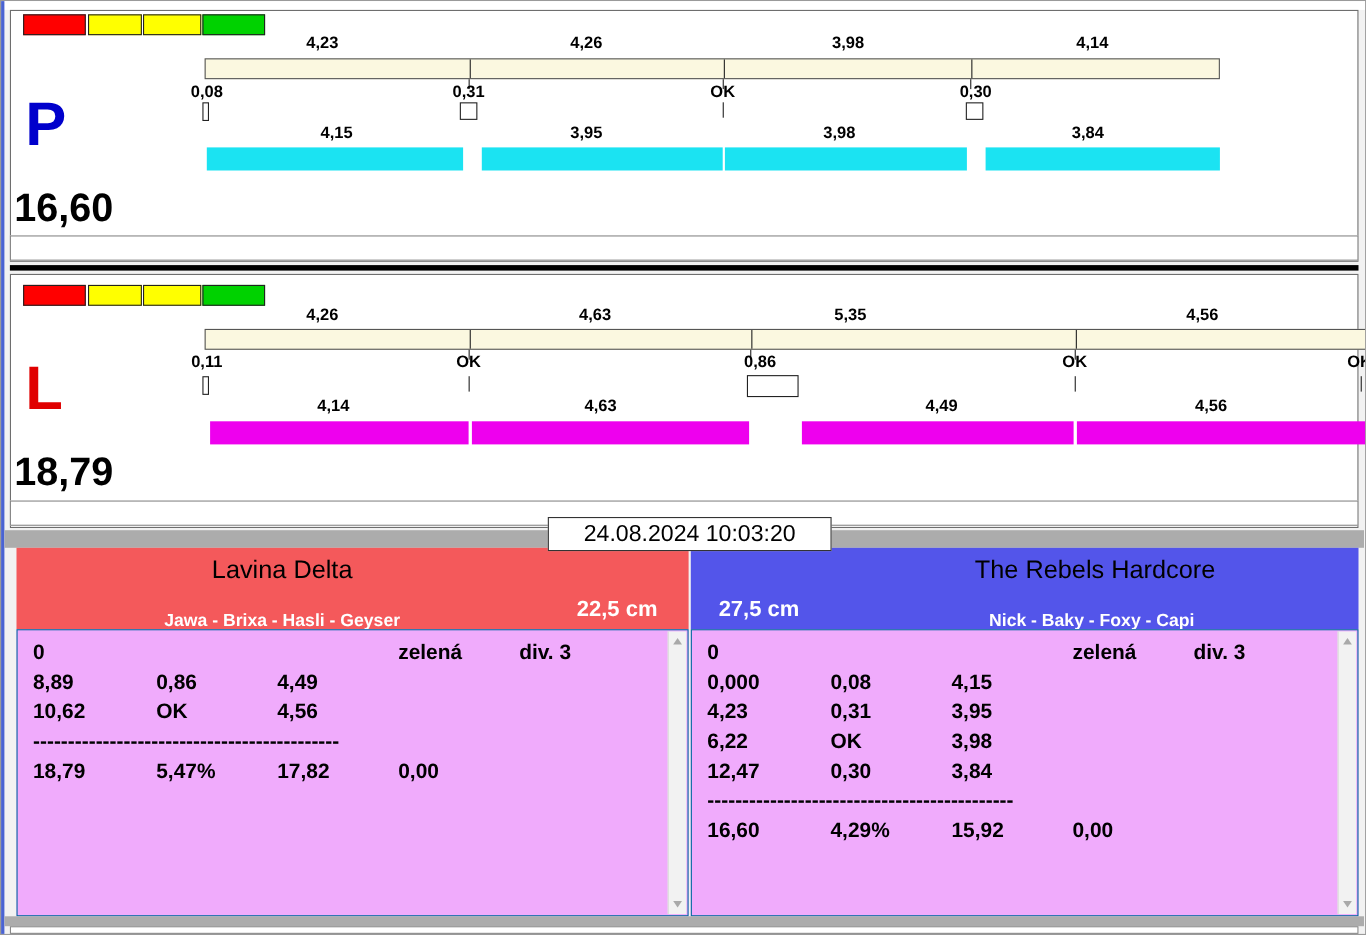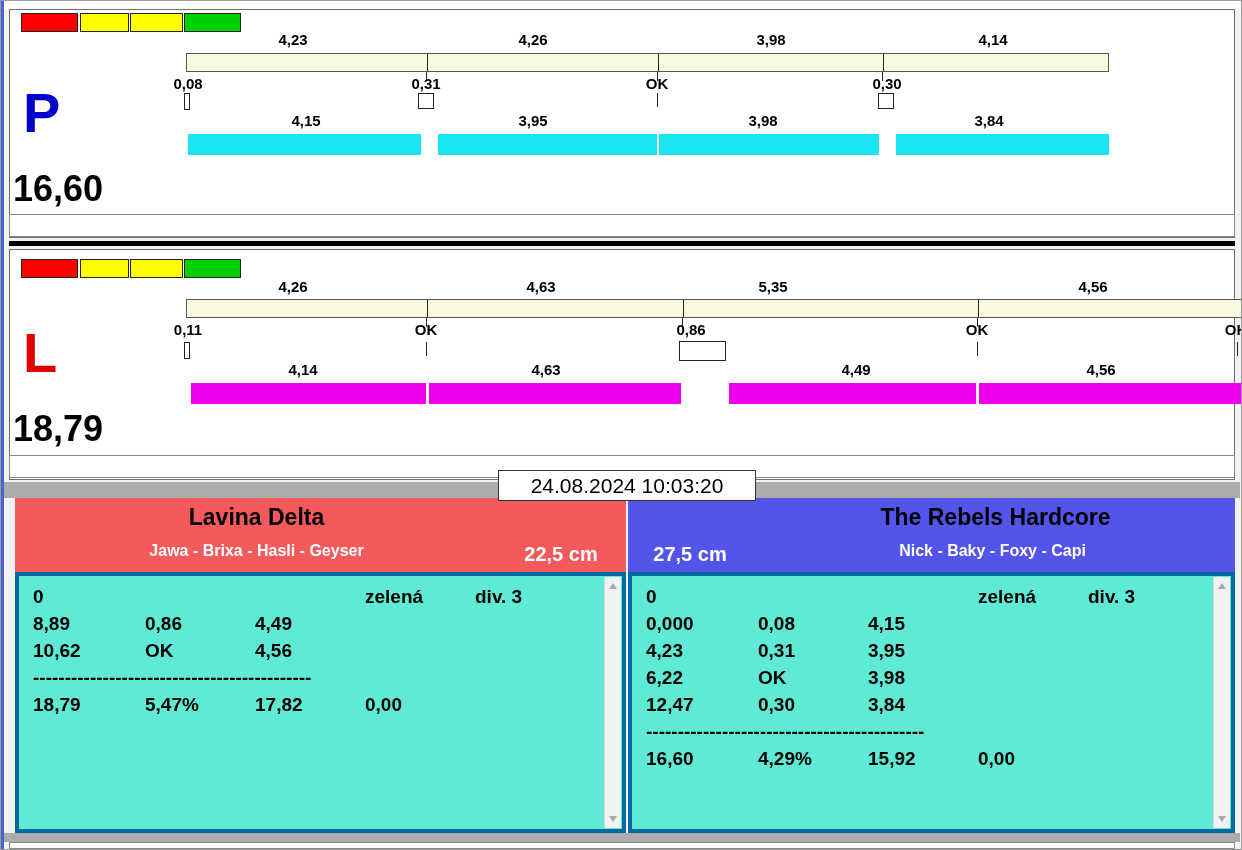"Lavina Delta" .team-name { font-weight: bold -> normal }
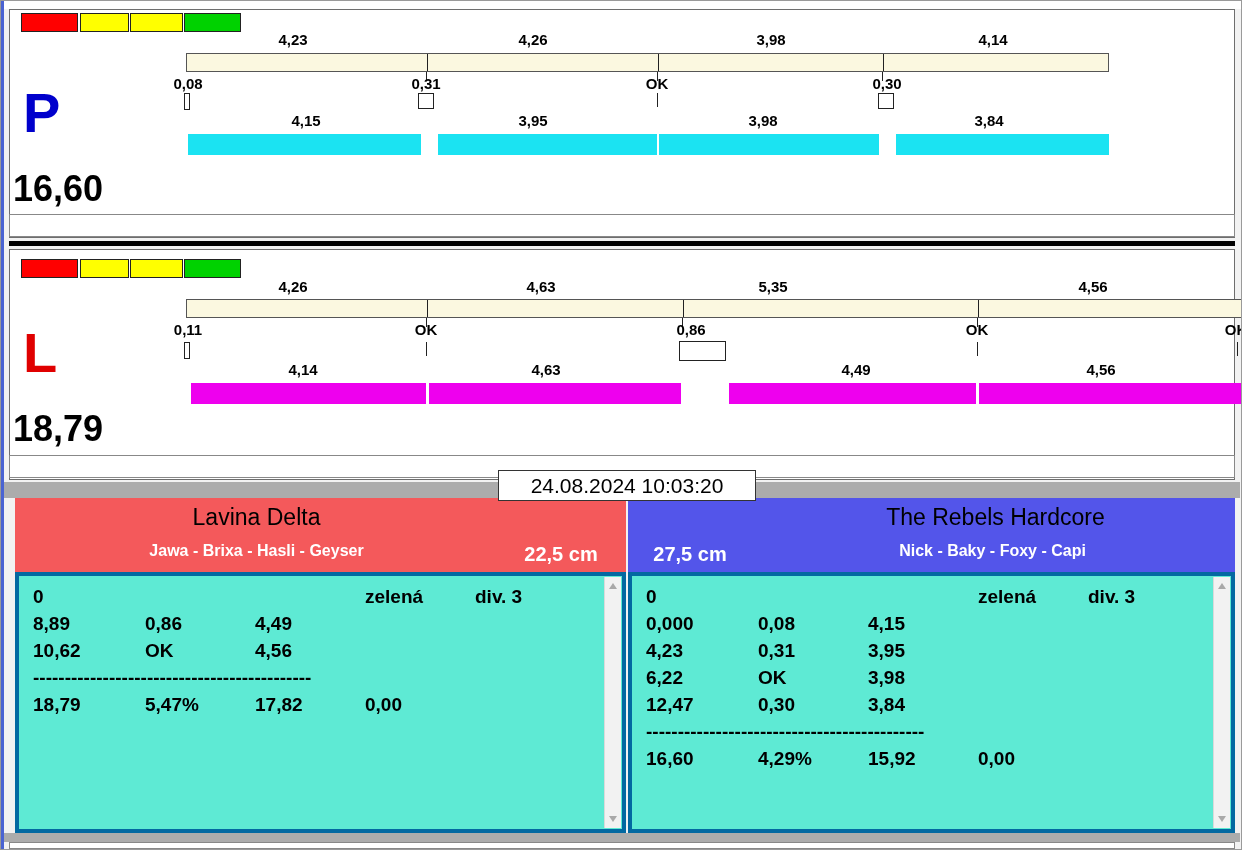"Jawa - Brixa - Hasli" .lineup { margin-top: none -> 14px }
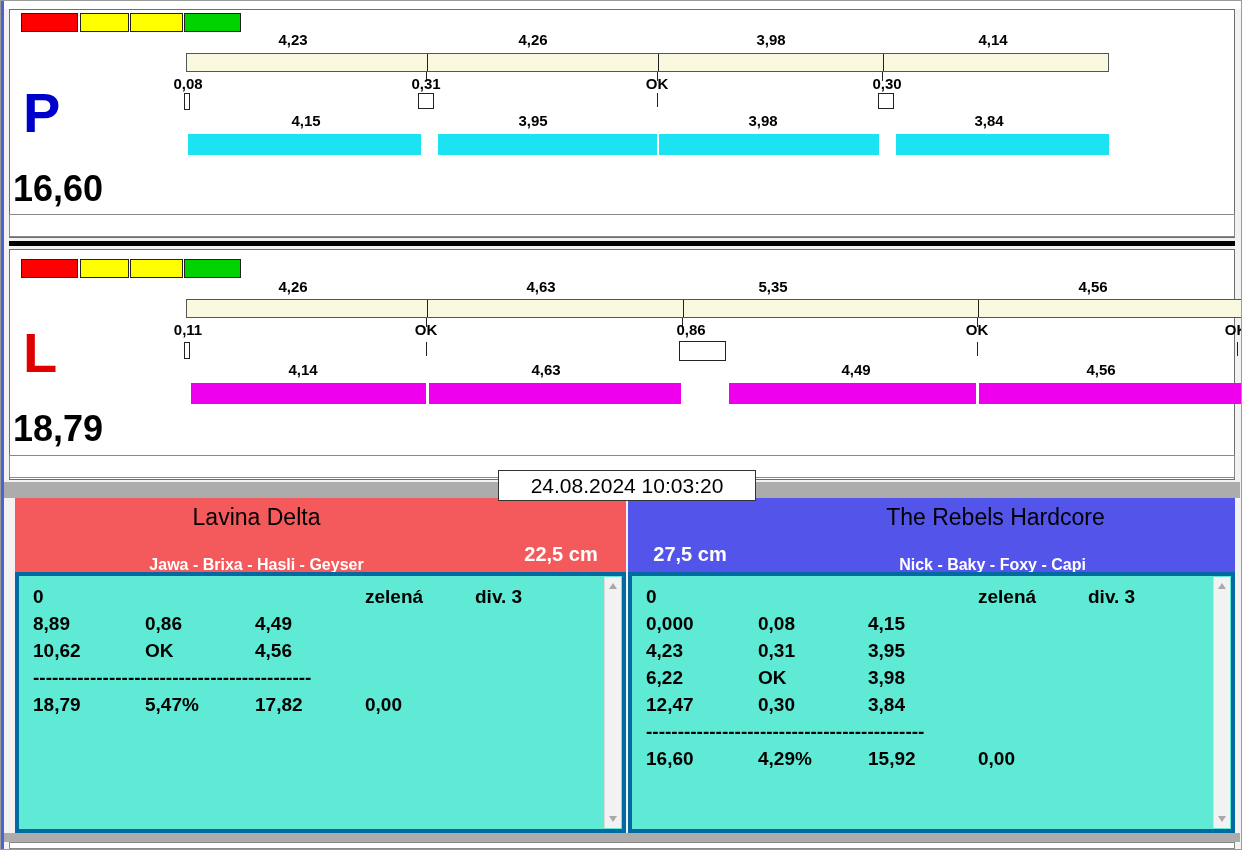"0 zelená div. 3" .logarea { background: #5eead4 -> #f0abfc; border: 4px solid #0369a1 -> 1px solid #0369a1 }
